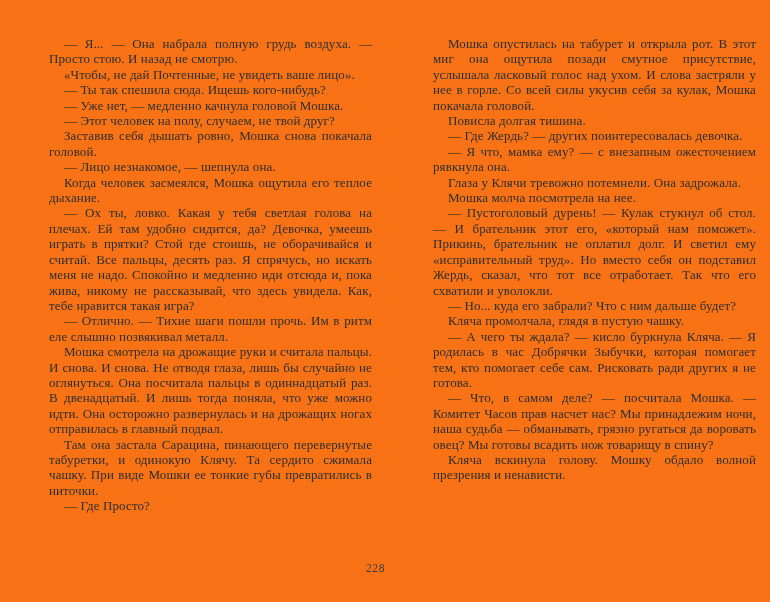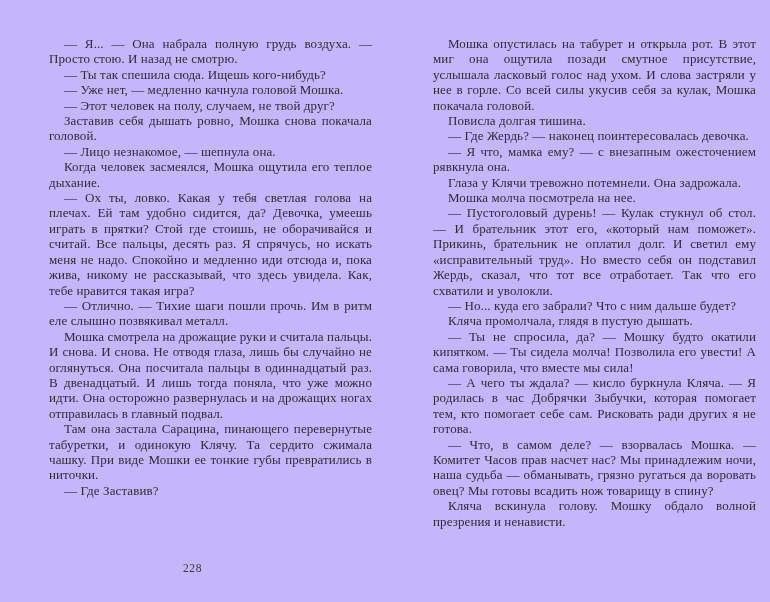"— Я... — Она набрала" .spread { background: #c4b5fd -> #f97316 }
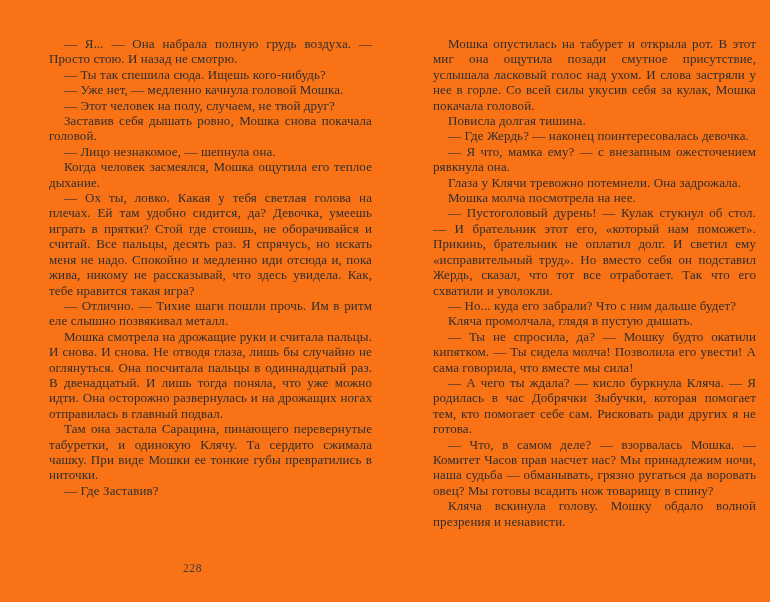"«Чтобы, не дай Почтенные, не" p.para { html: none -> <p>«Чтобы, не дай Почтенные, не увидеть ваше лицо».</p> }
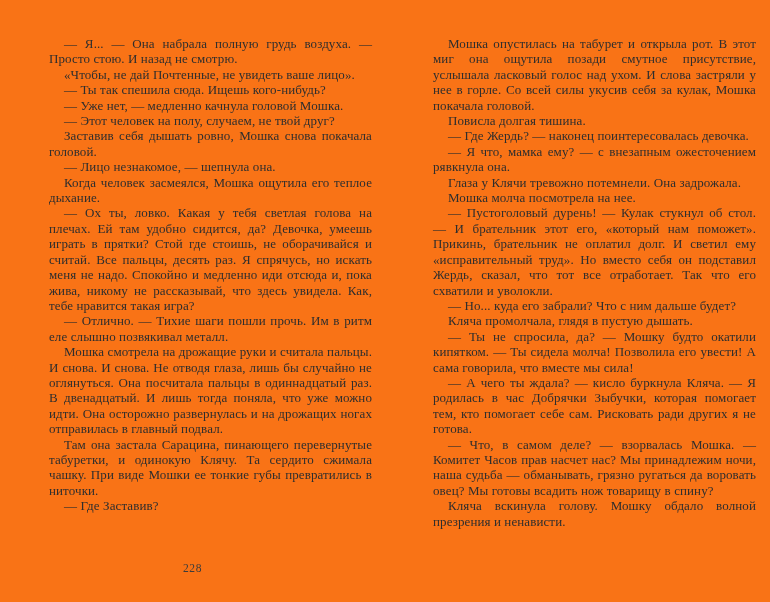"— Где Жердь? — наконец" p.para { text: наконец -> других }
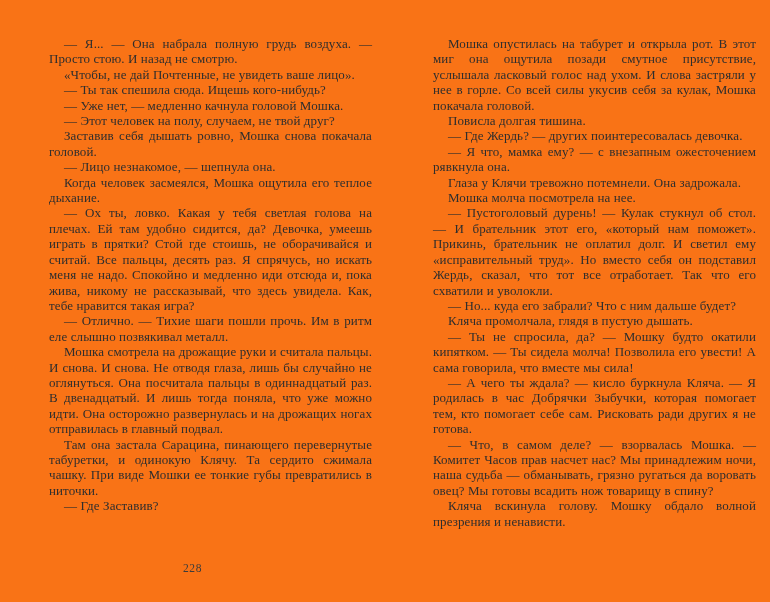"Кляча промолчала, глядя в пустую" p.para { text: дышать -> чашку }
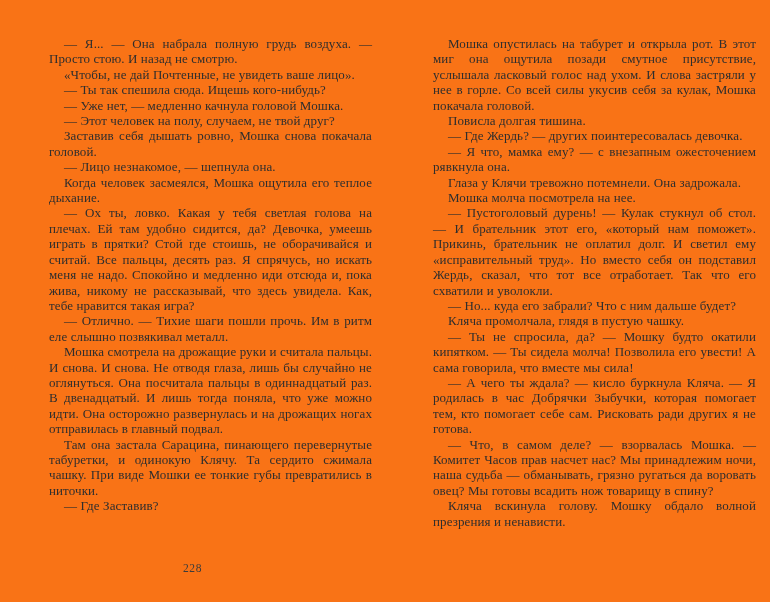"— Ты не спросила, да?" p.para { html: <p>— Ты не спросила, да? — Мошку будто окатили кипятком. — Ты сидела молча! Позволила его увести! А сама говорила, что вместе мы сила!</p> -> none }
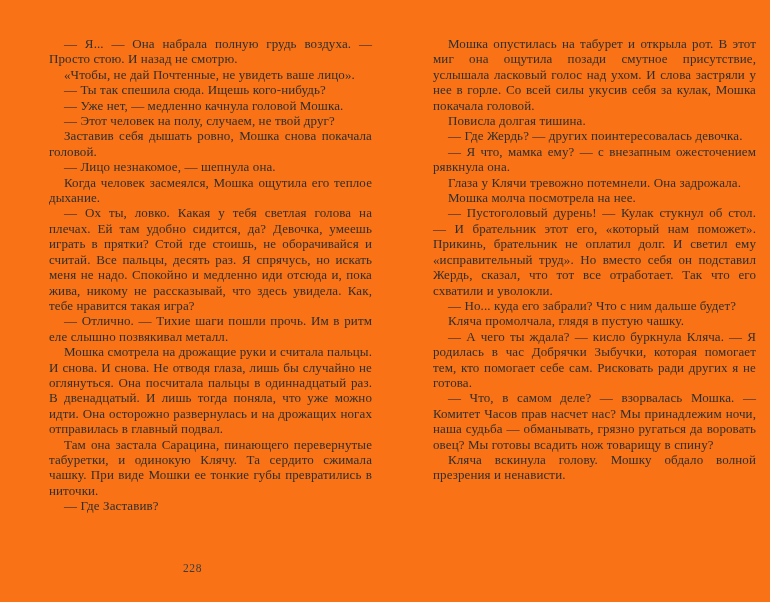"— Что, в самом деле?" p.para { text: взорвалась -> посчитала }
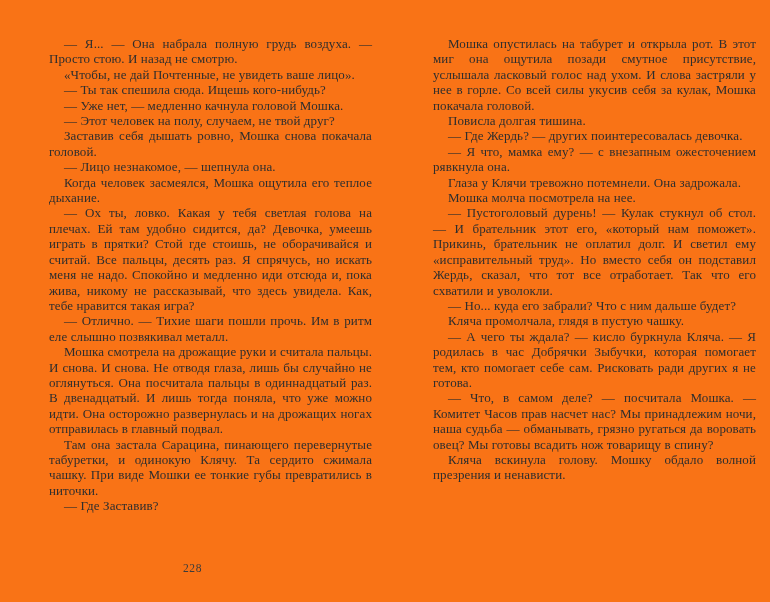"— Где Заставив?" p.para { text: Заставив -> Просто }
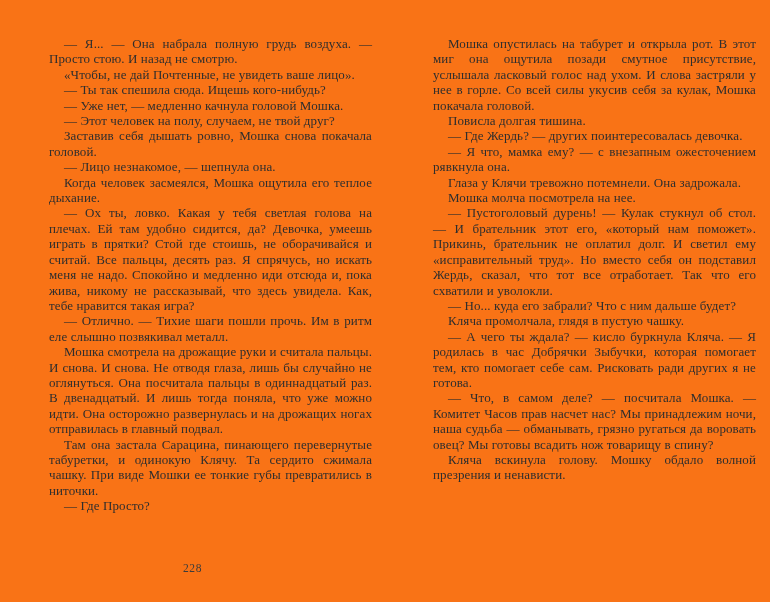"228" .page-number { text-align: center -> right }
